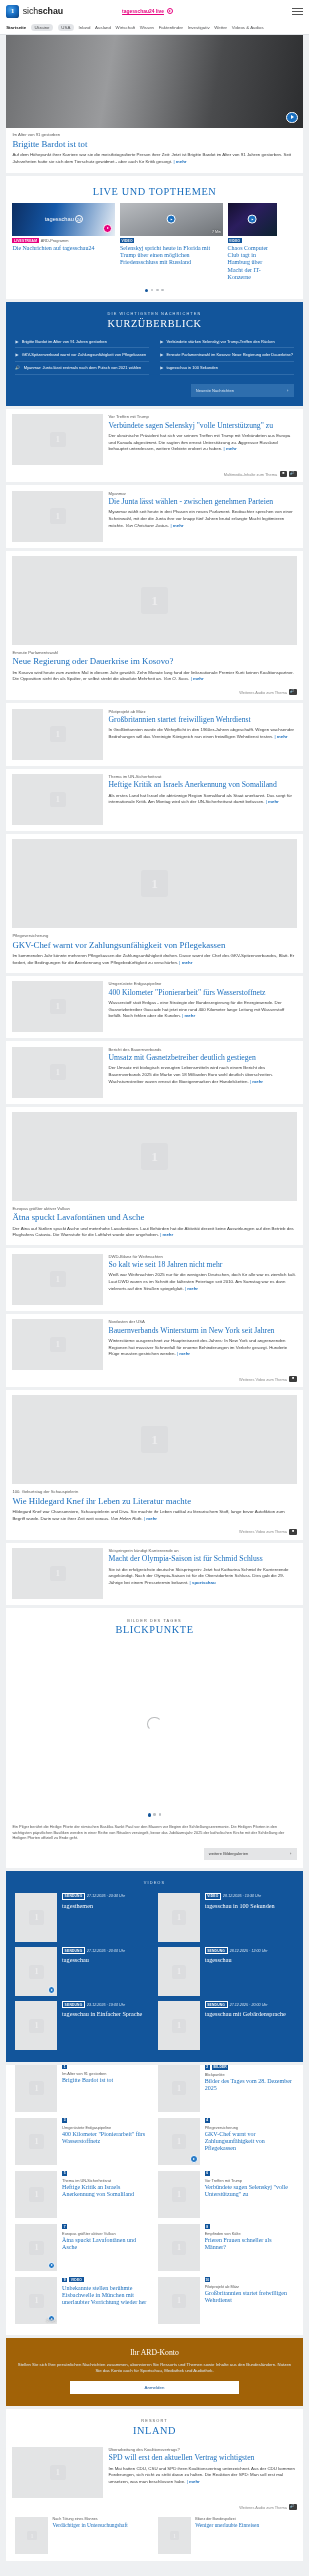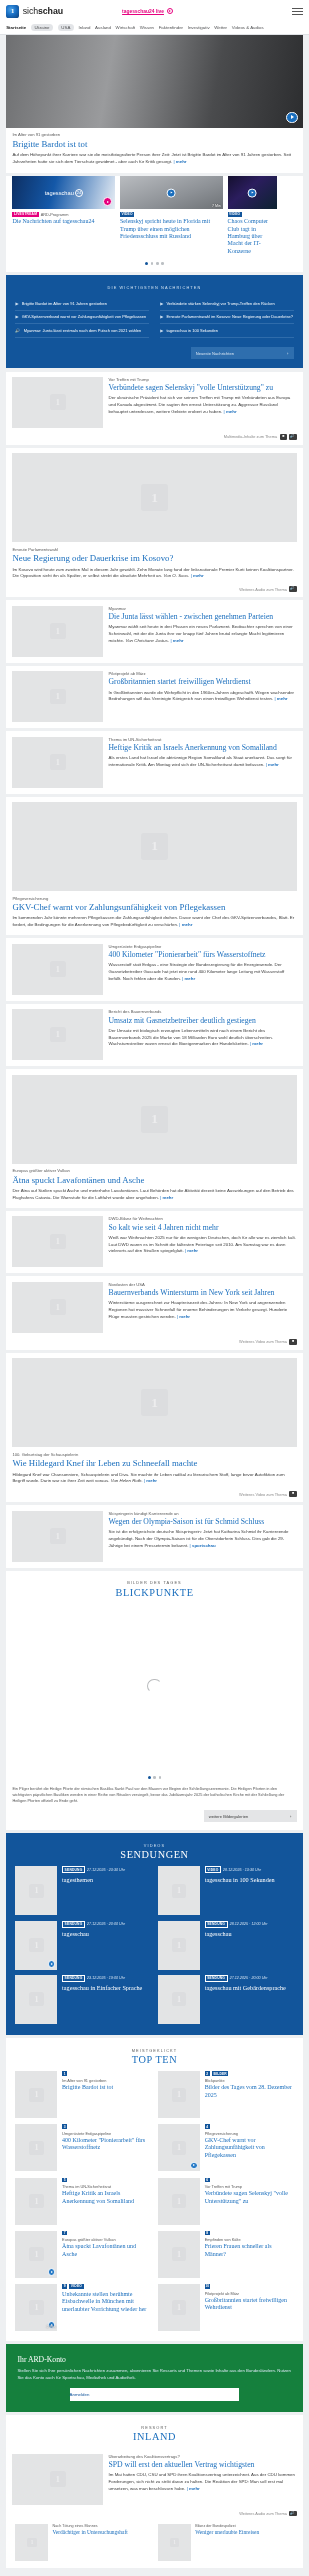"LIVE UND TOPTHEMEN" div.sect-head { html: none -> <div> <div>LIVE UND TOPTHEMEN</div> </div> }
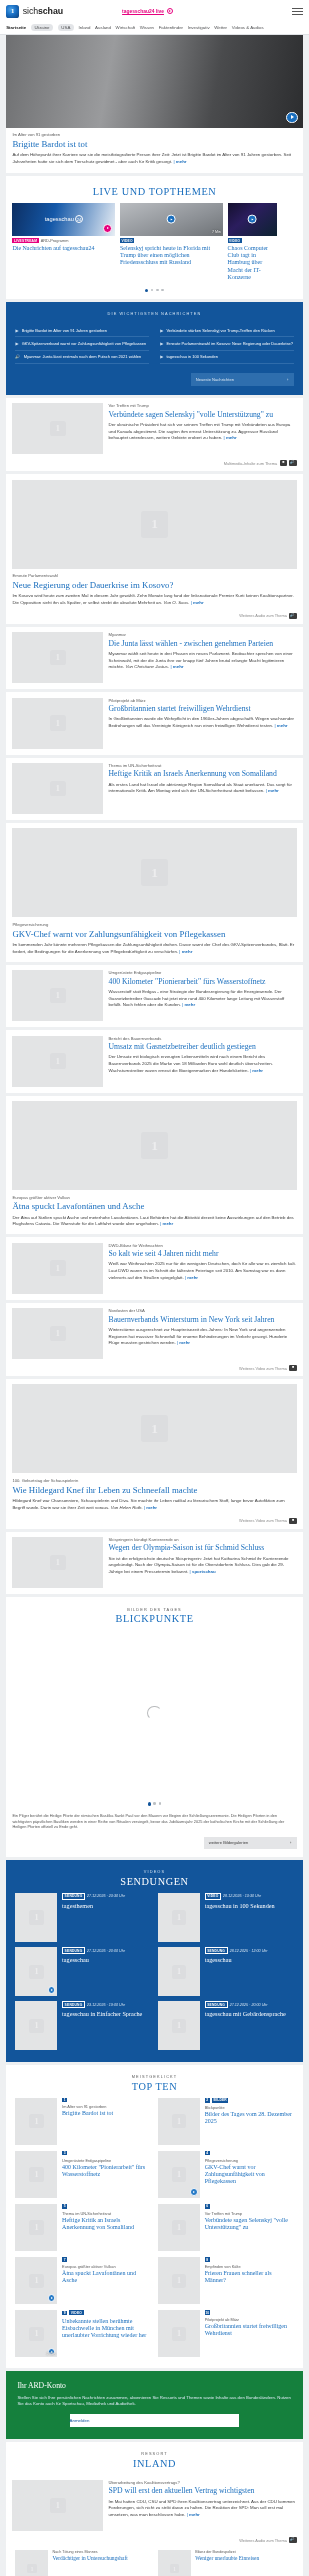"KURZÜBERBLICK" div.sect-title { html: none -> <div>KURZÜBERBLICK</div> }
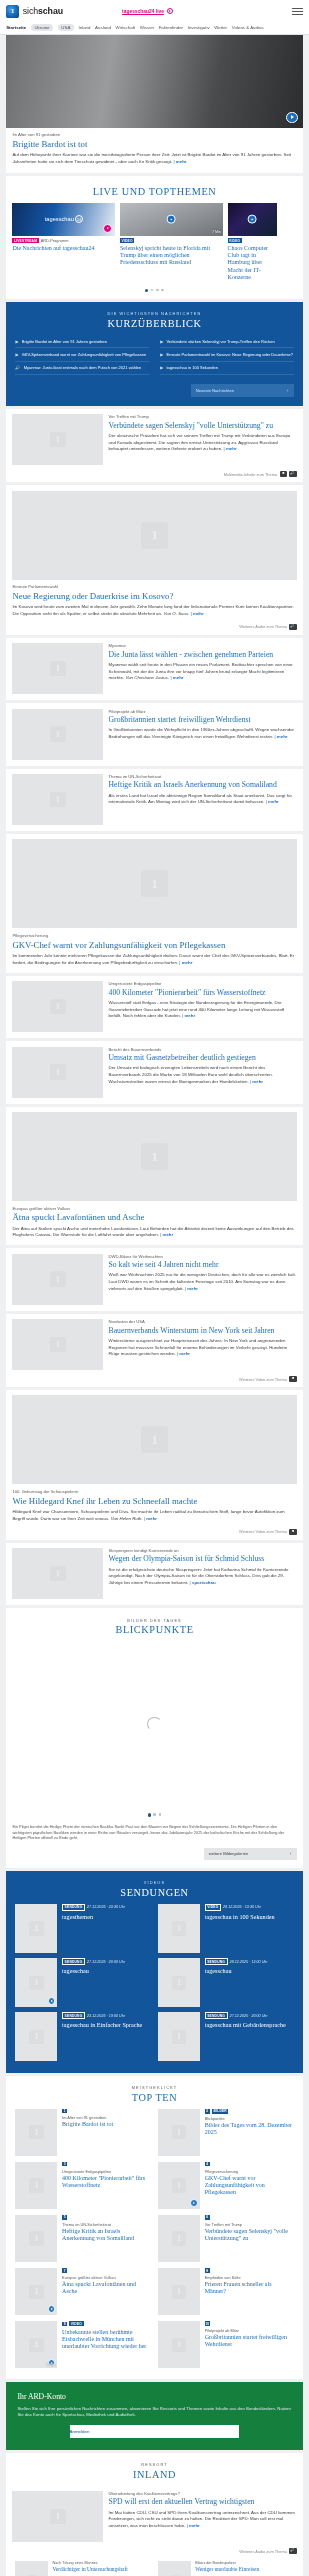"Neue Regierung oder Dauerkrise im" div.card { order: before "Die Junta lässt wählen -" -> after "Die Junta lässt wählen -" }
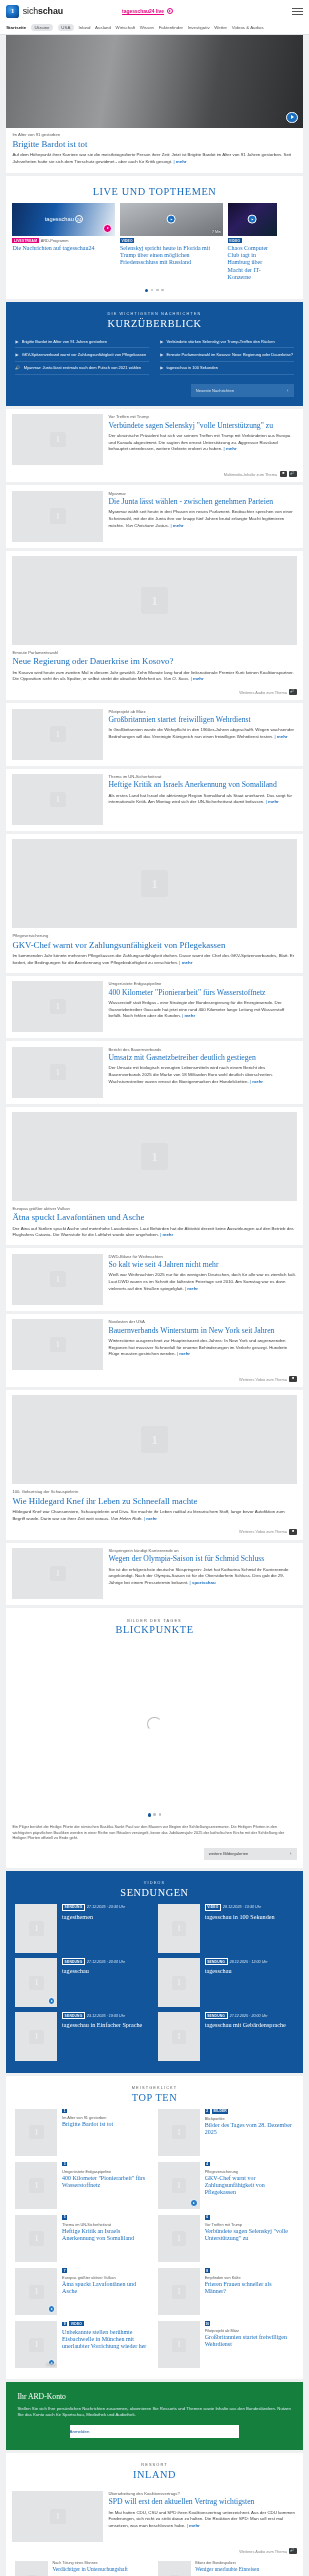"So kalt wie seit 4" h2.headline { text: 4 -> 18 }
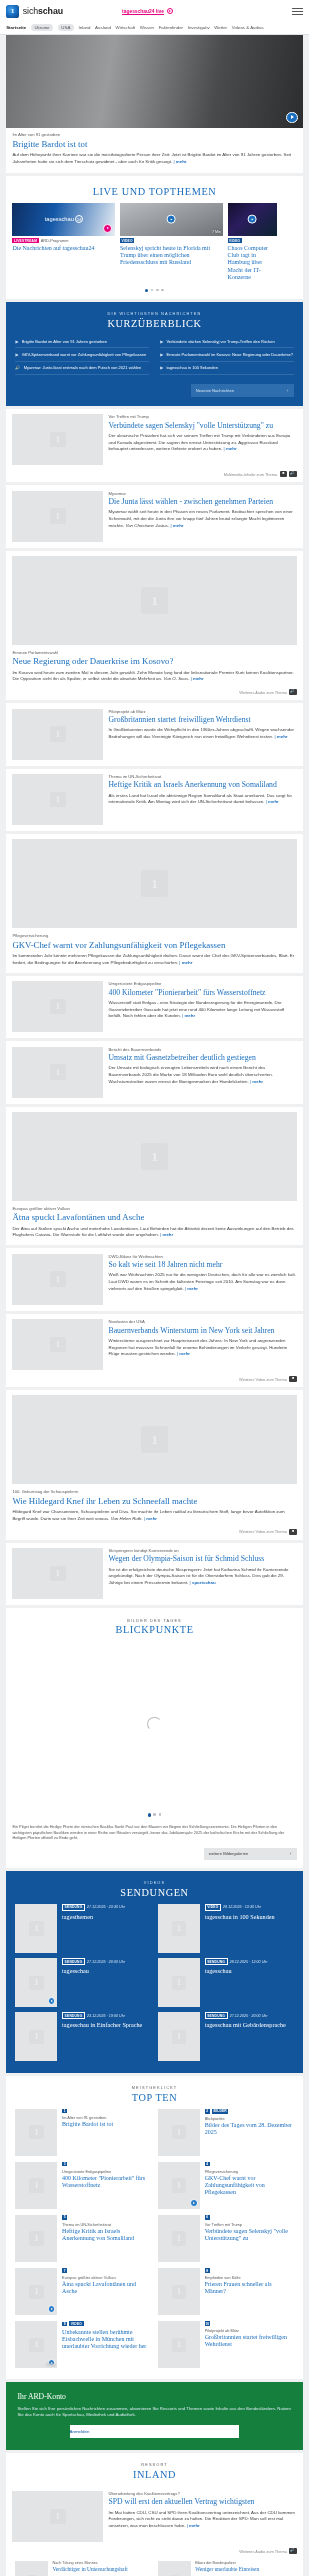"Wie Hildegard Knef ihr Leben" h2.headline { text: Schneefall -> Literatur }
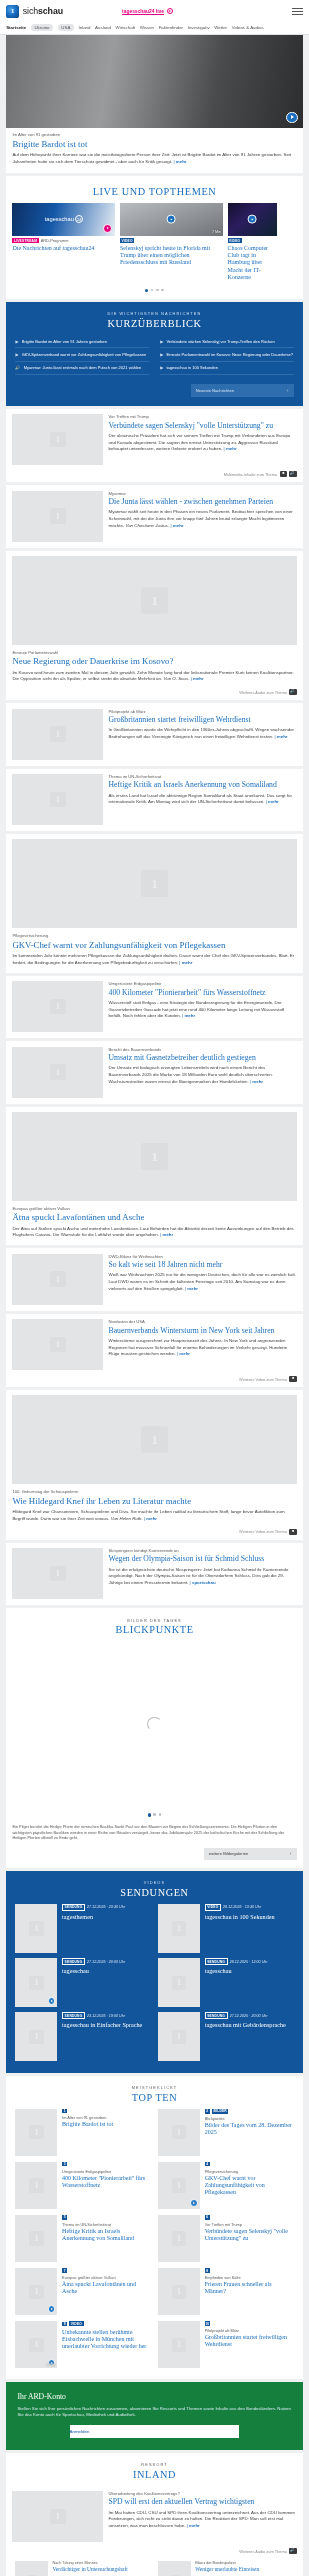"Wegen der Olympia-Saison ist für" h2.headline { text: Wegen -> Macht }
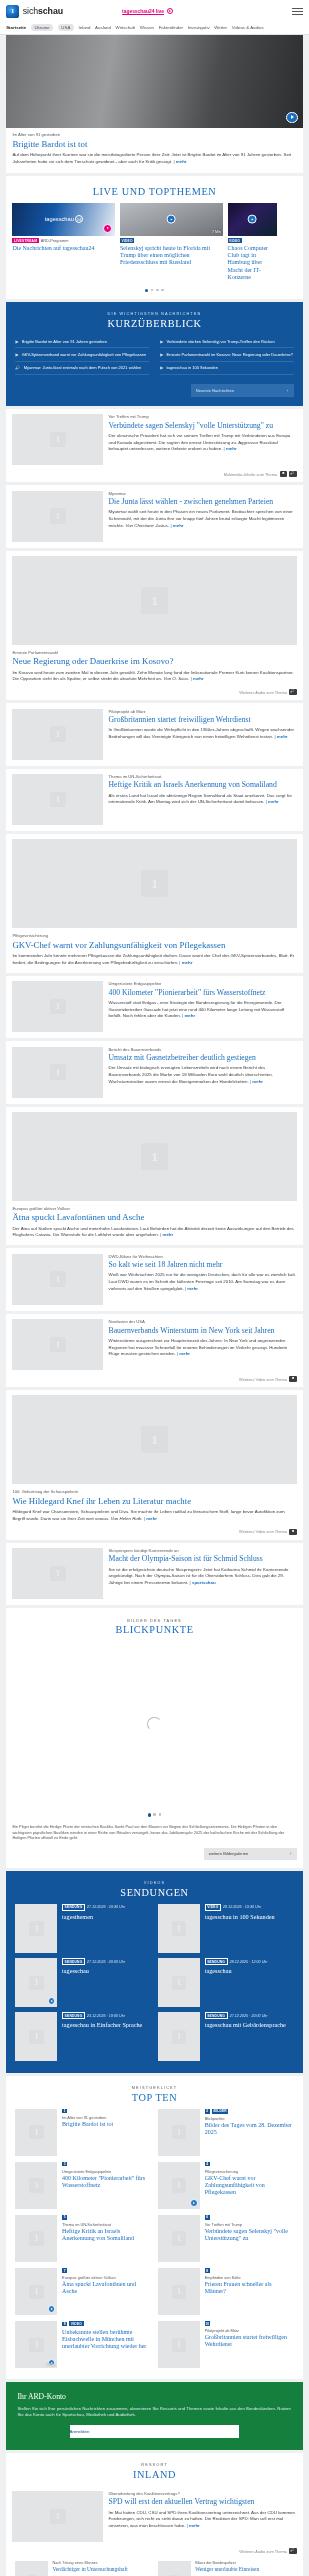"SENDUNGEN" div.sect-title { html: <div>SENDUNGEN</div> -> none }
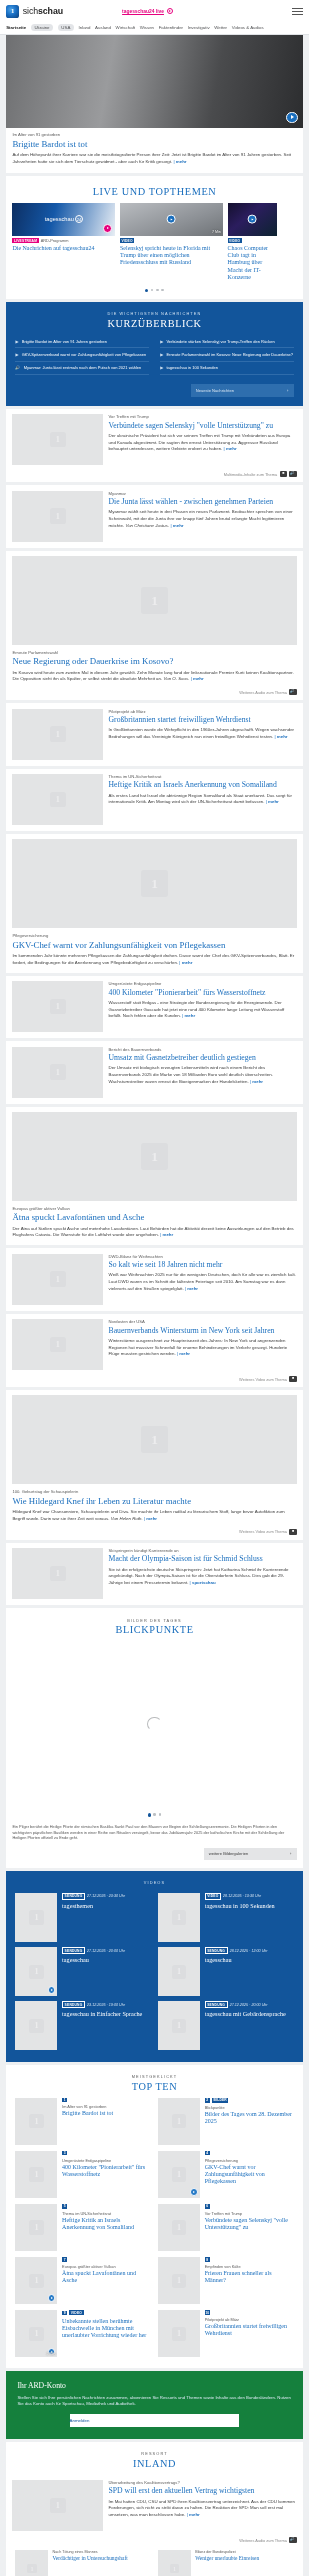"TOP TEN" div.sect-head { html: <div> <div>MEISTGEKLICKT</div> <div>TOP TEN</div> </div> -> none }
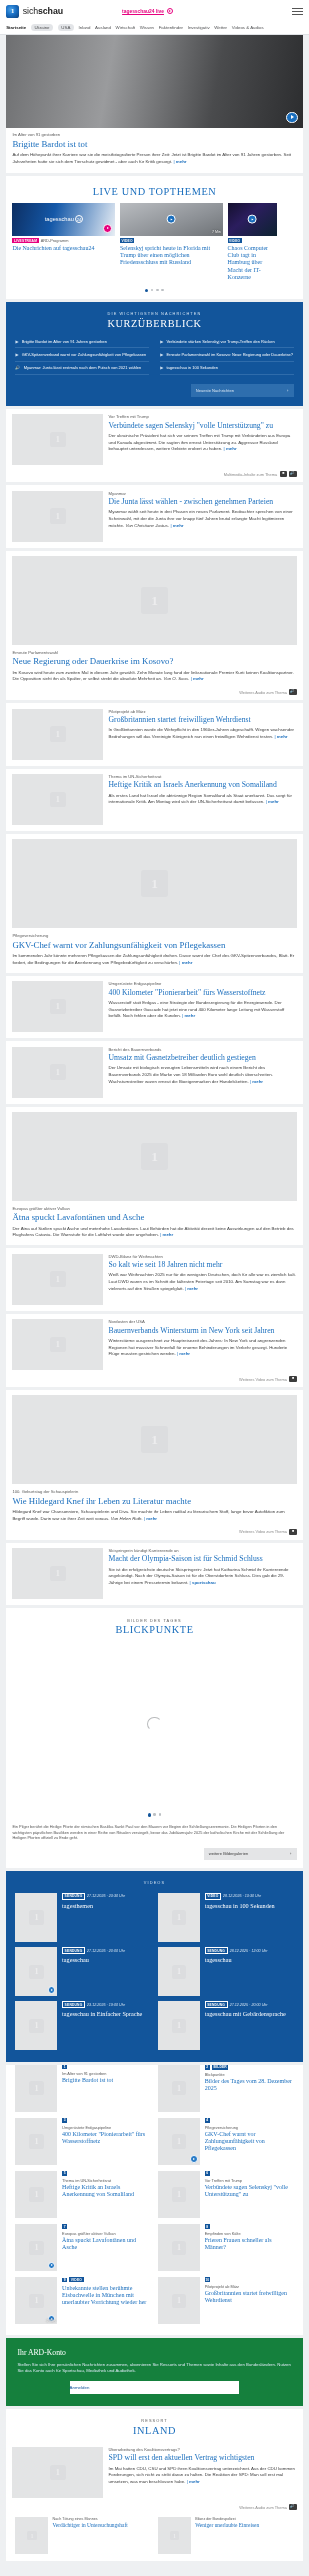"Ihr ARD-Konto" .konto { background: #15803d -> #a16207; text-align: none -> center }
